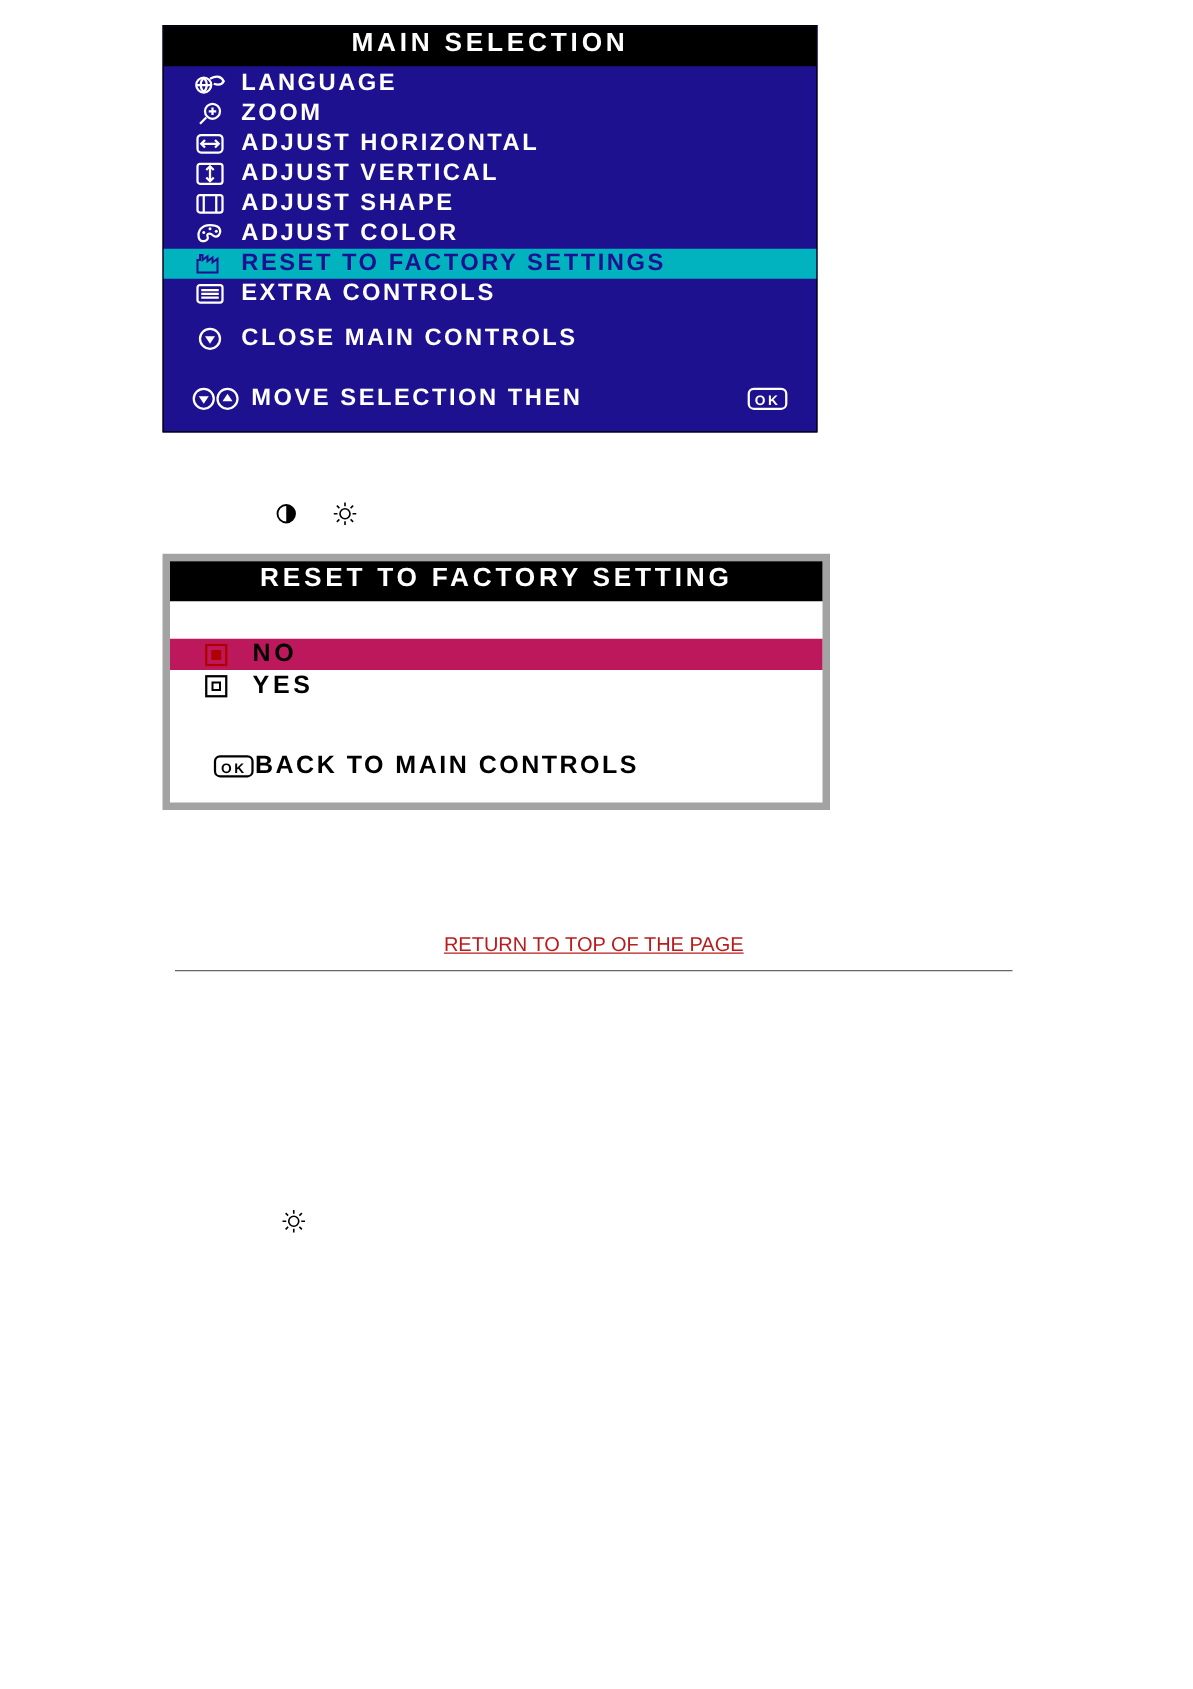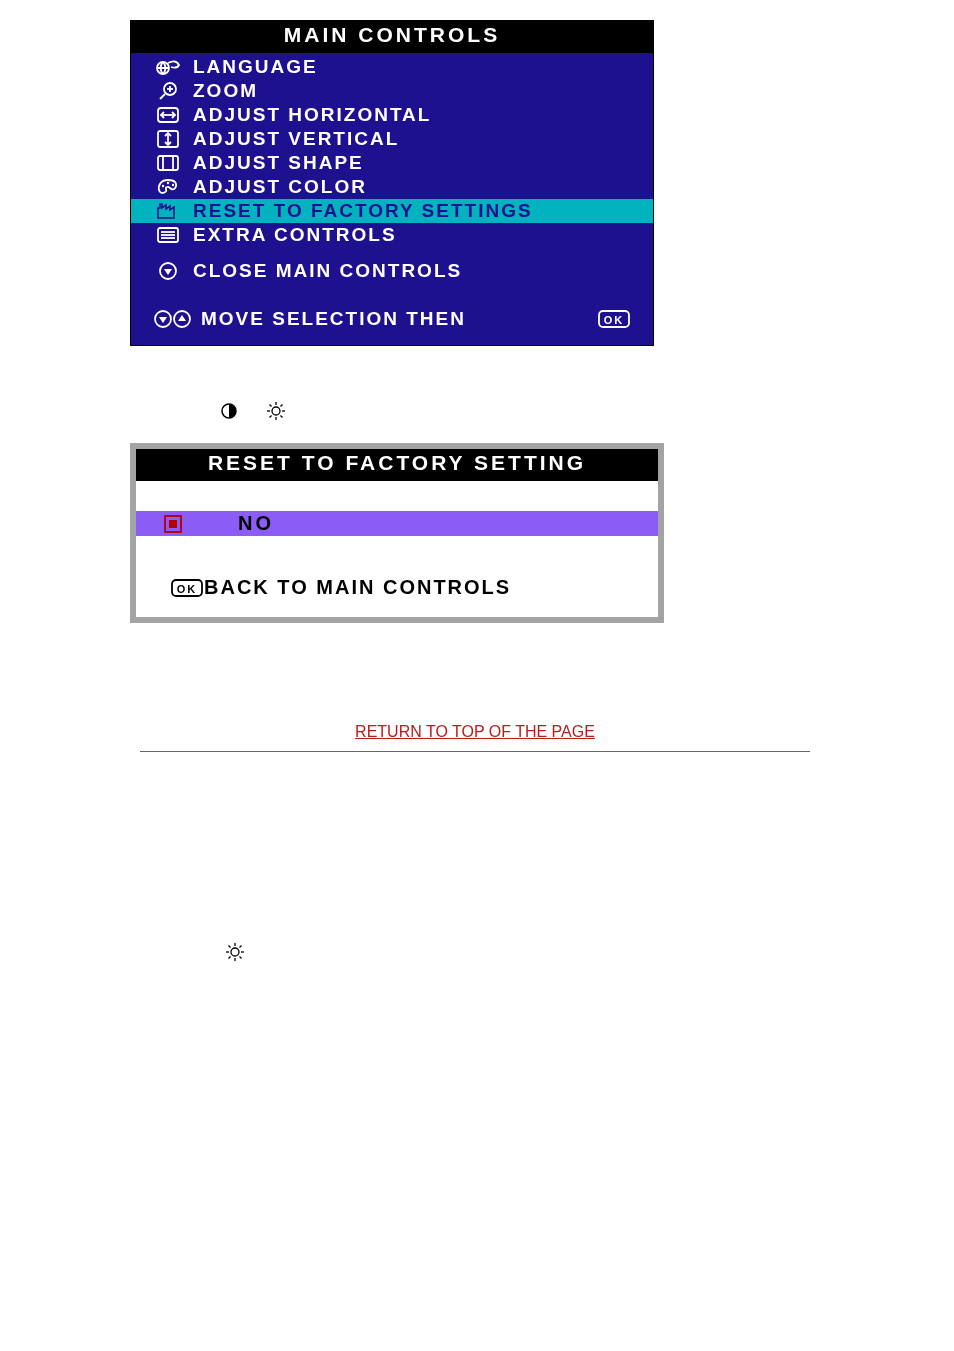"MAIN CONTROLS" div.osd-title { text: CONTROLS -> SELECTION }
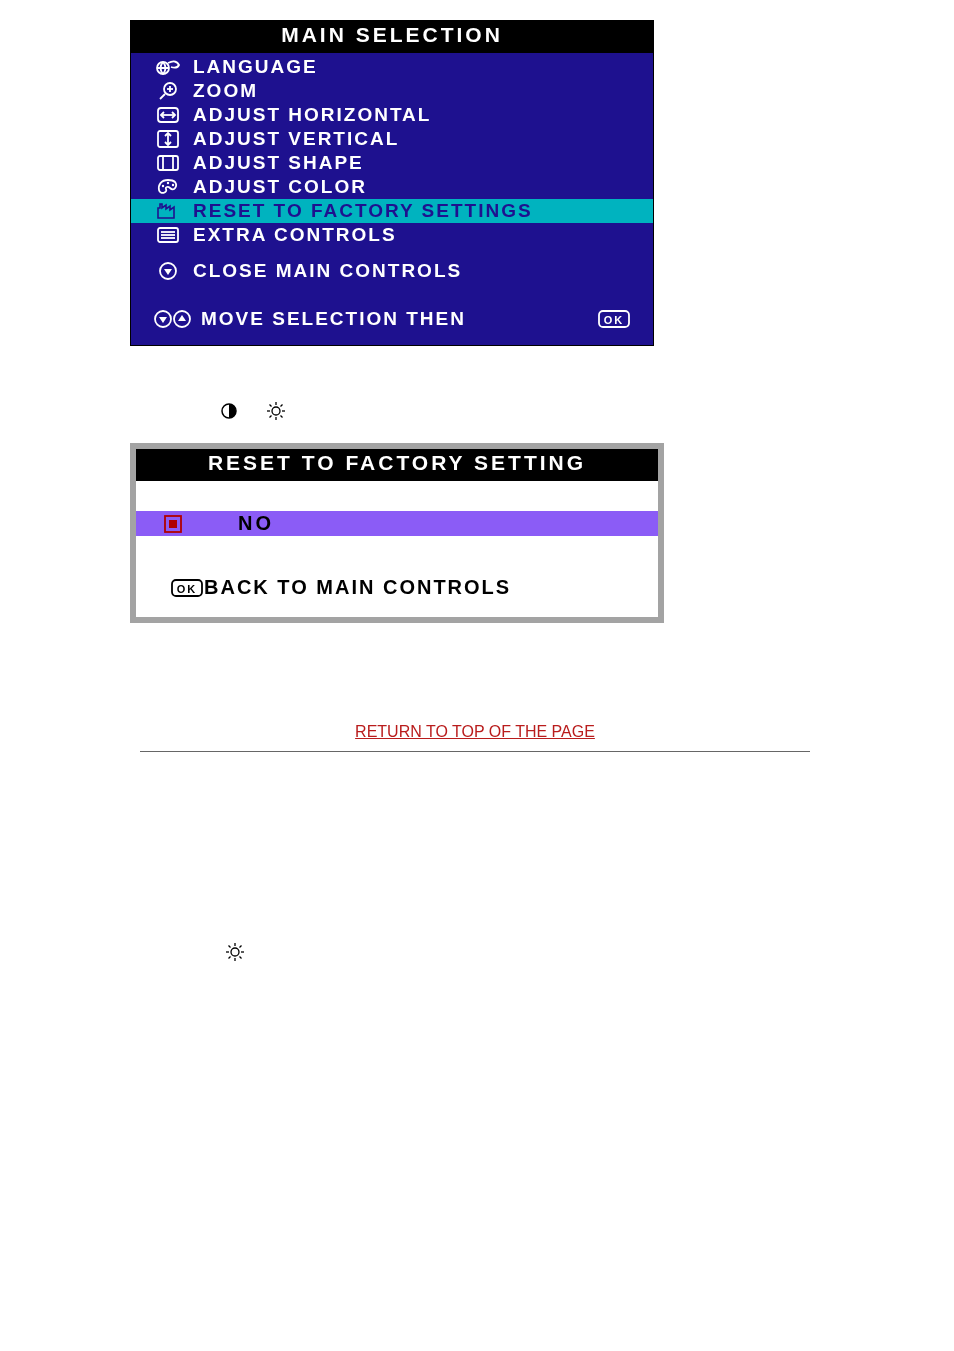"NO" .osd-white .row.selected { background: #8b5cf6 -> #be185d; gap: 36px -> none }
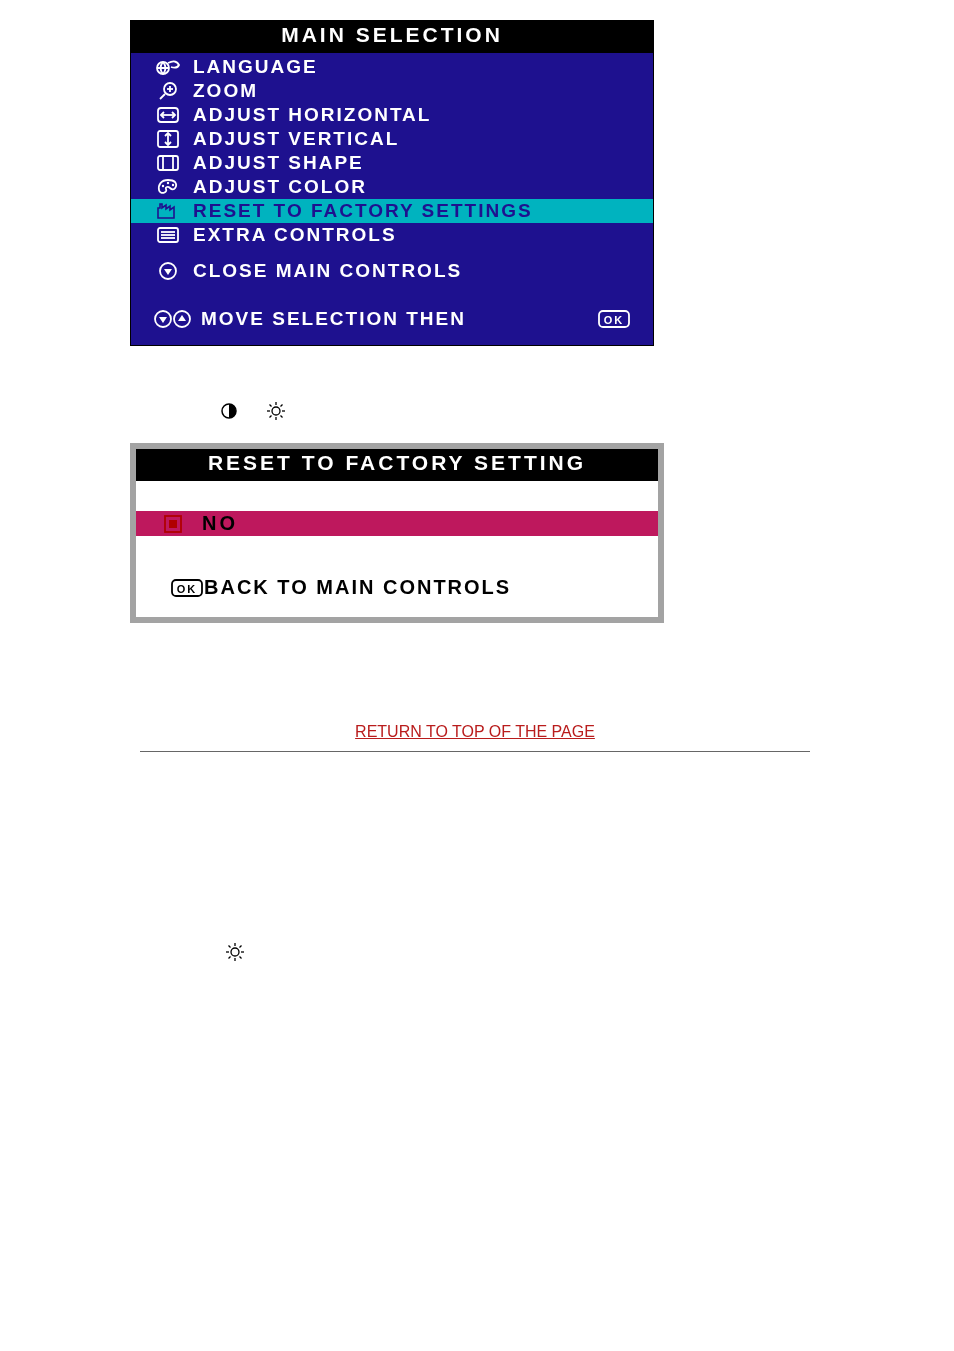"YES" div.row { html: none -> <div> <span> <svg> <rect></rect> <rect></rect> </svg> </span> <span>YES</span> </div> }
